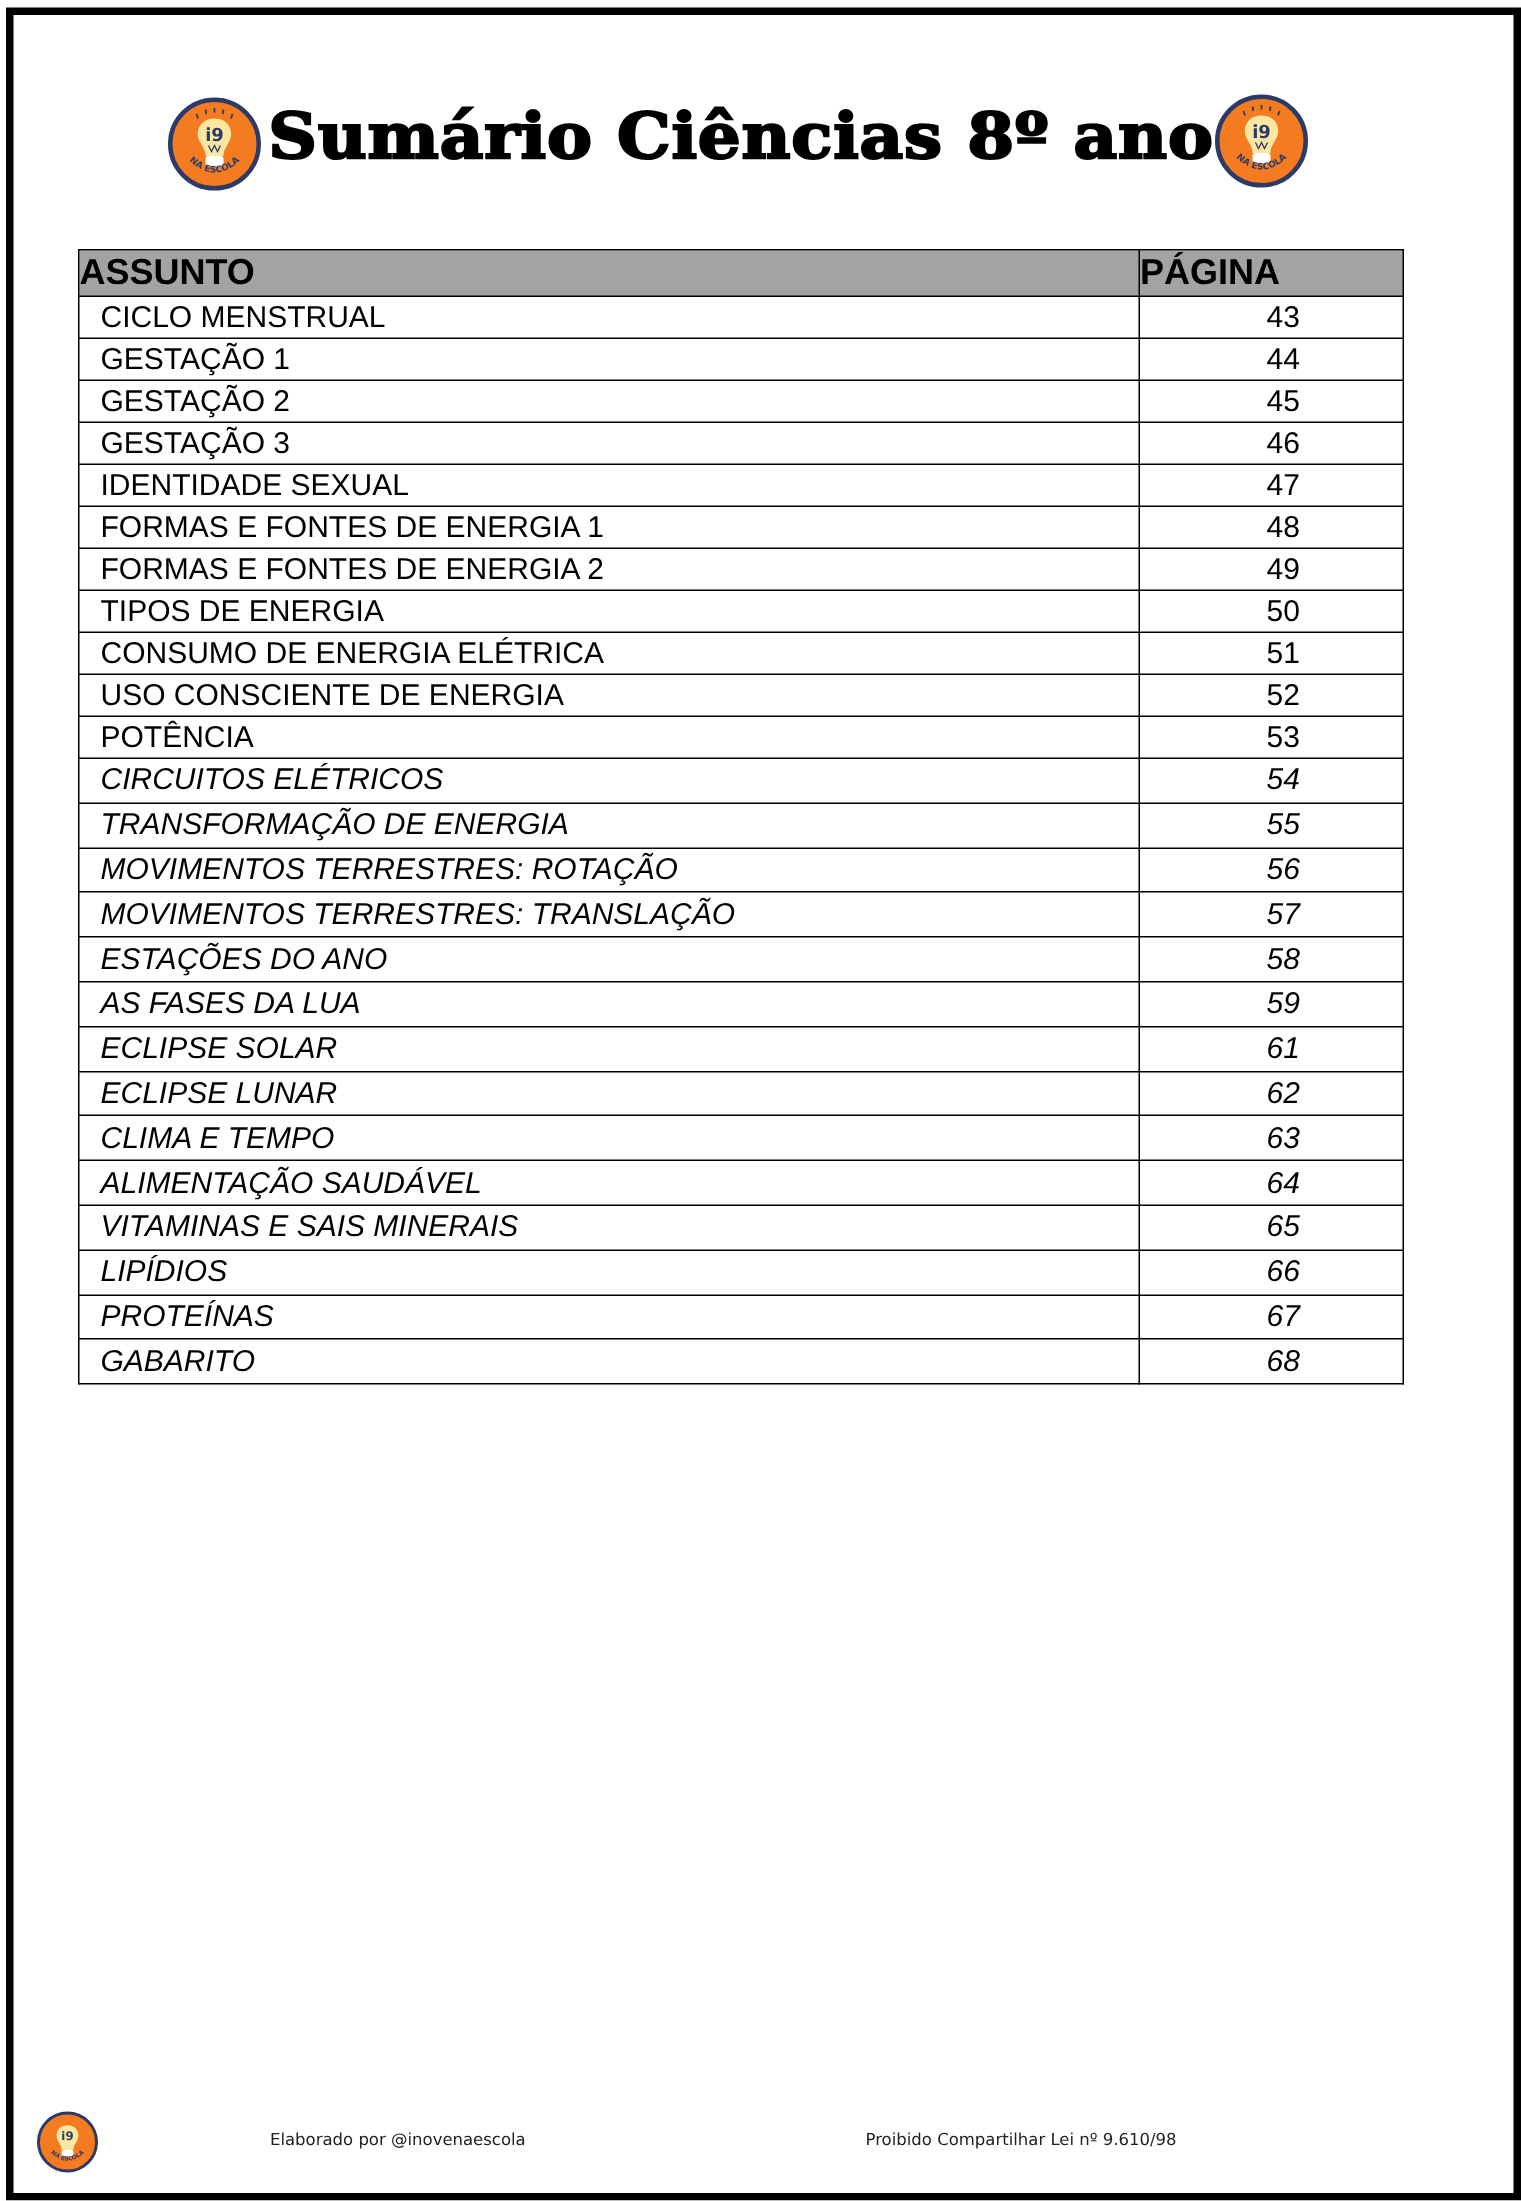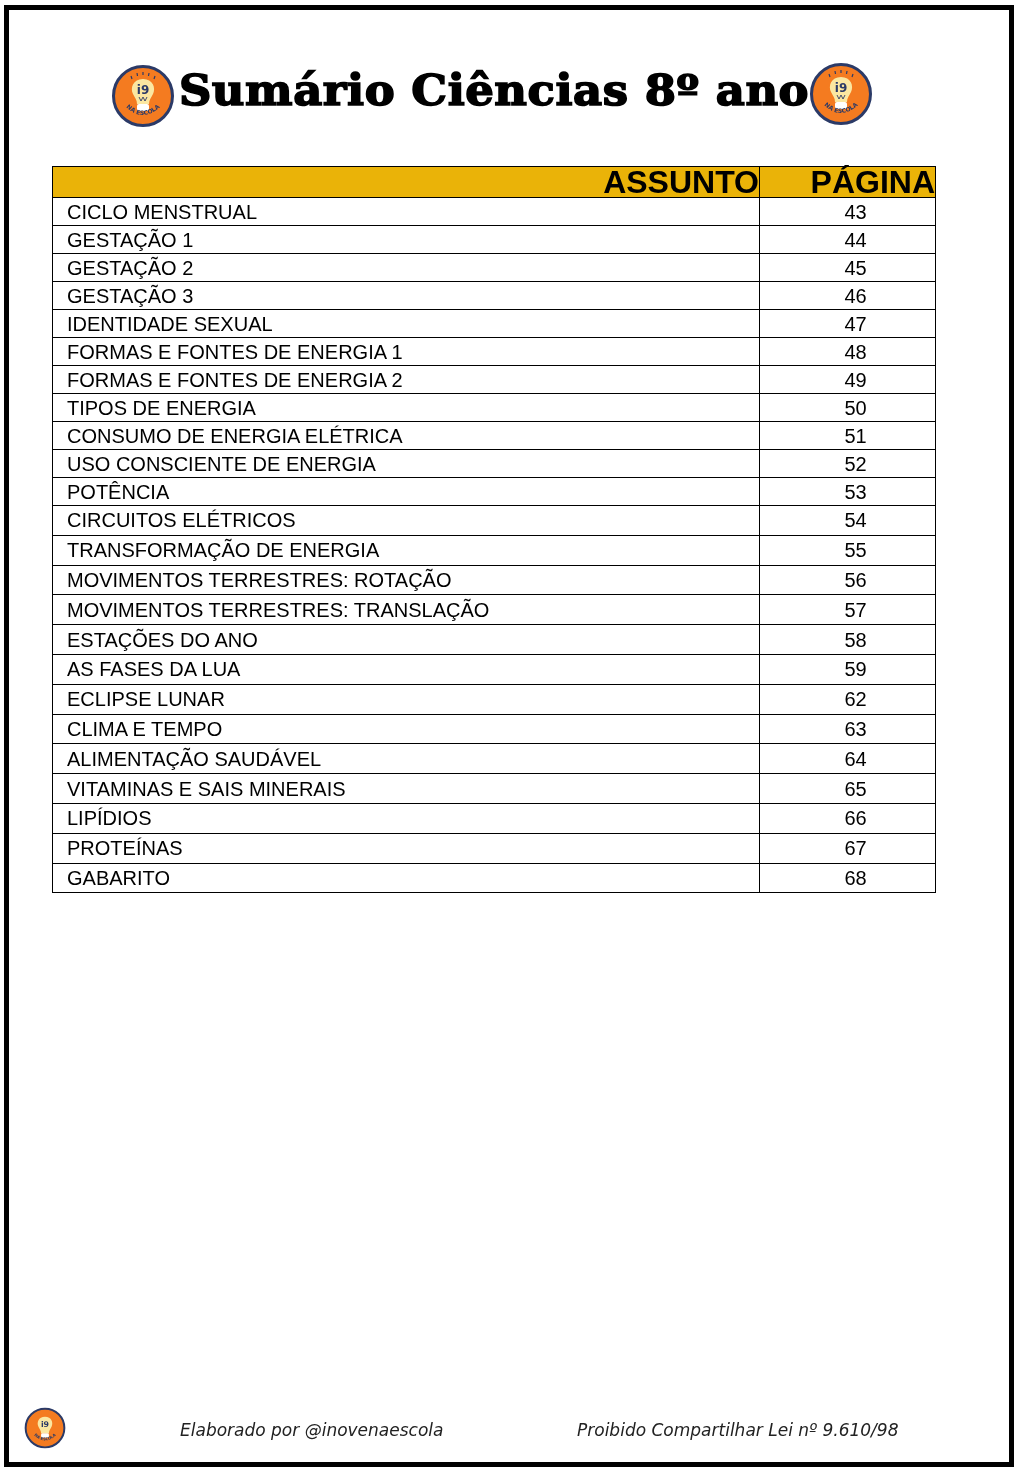"ASSUNTO" table.toc th { background: #eab308 -> #a3a3a3; font-size: 32px -> 24px; text-align: right -> left }
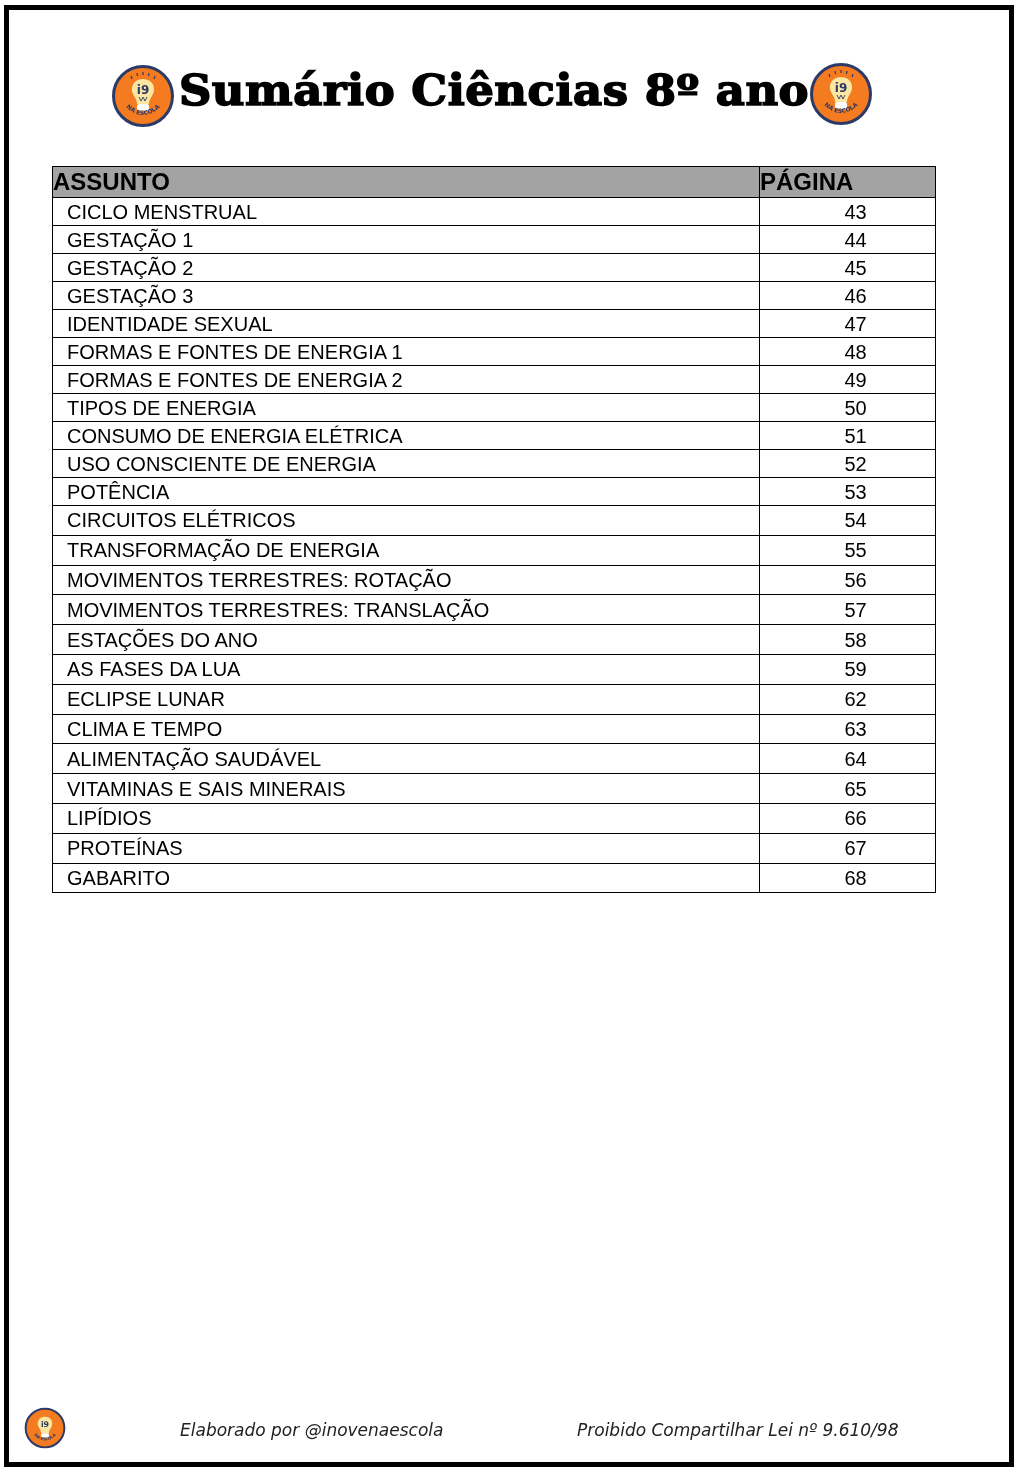"CIRCUITOS ELÉTRICOS" tr.r-b td { font-style: none -> italic }
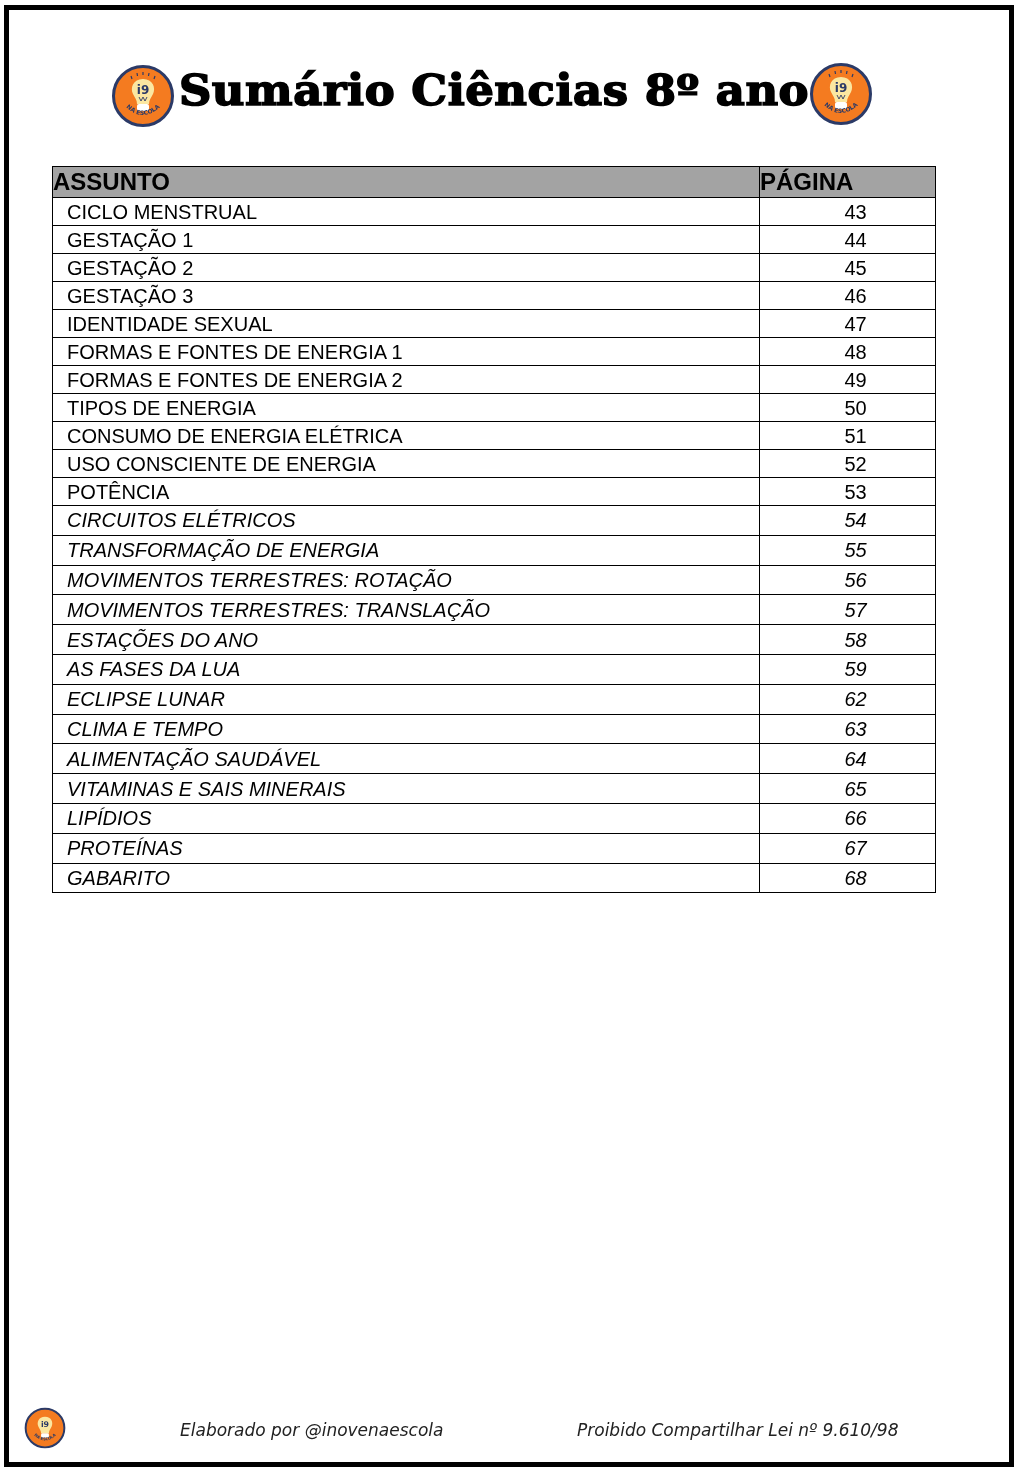"ECLIPSE SOLAR" tr.r-b { html: none -> <tr> <td>ECLIPSE SOLAR</td> <td>61</td> </tr> }
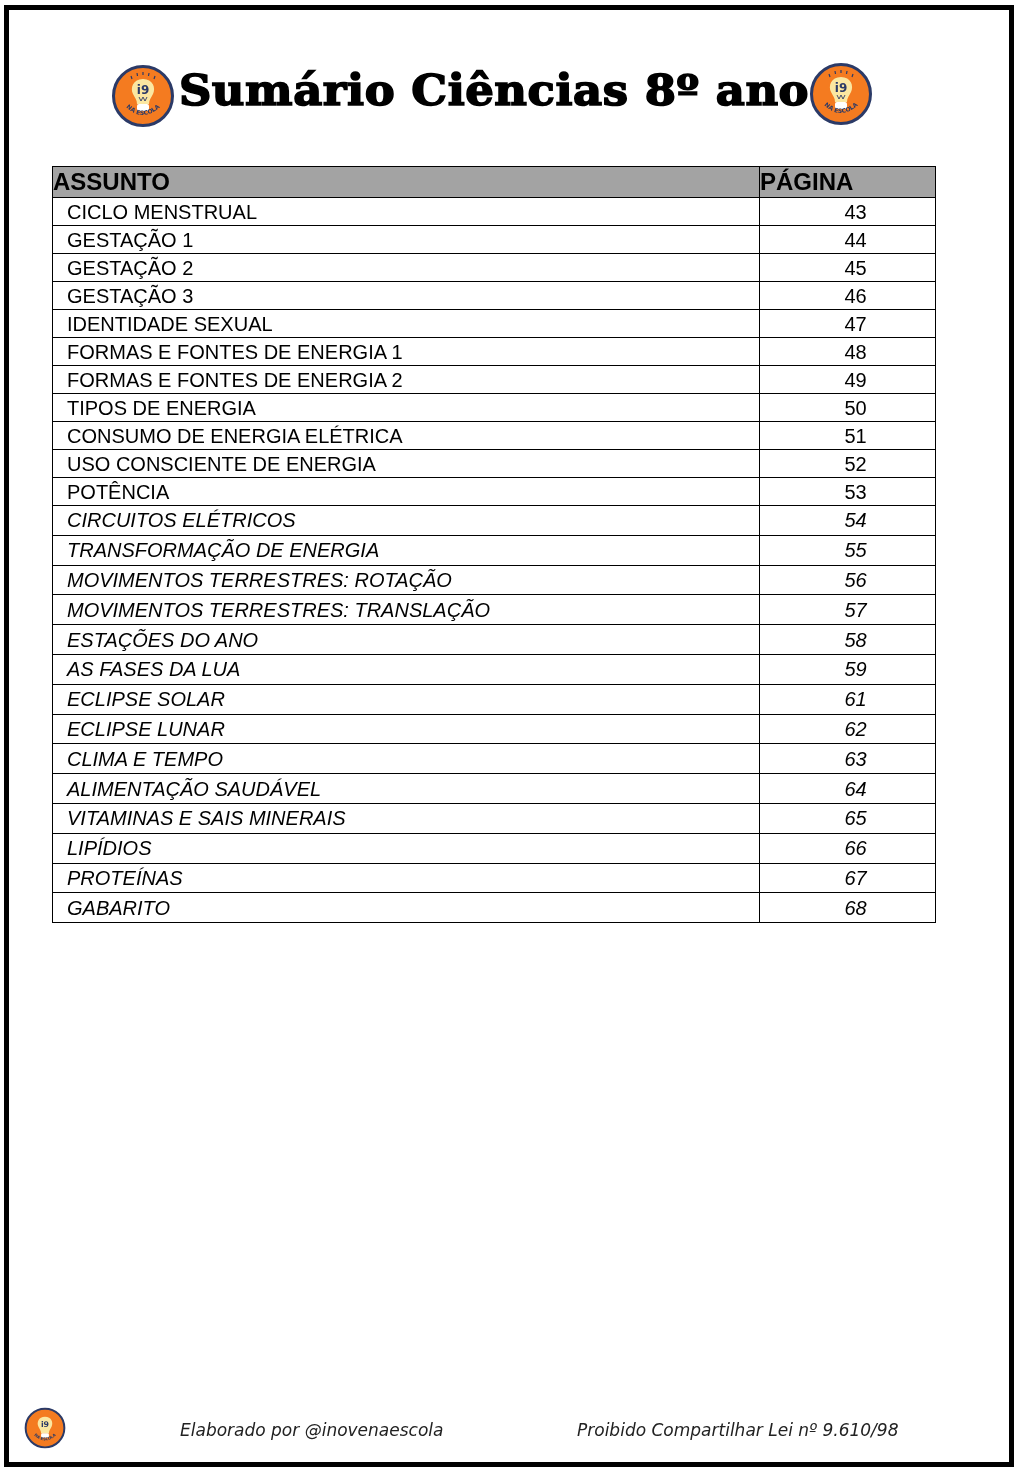"Elaborado por @inovenaescola" .footer-text { font-size: 17px -> 11px; font-style: italic -> none }
